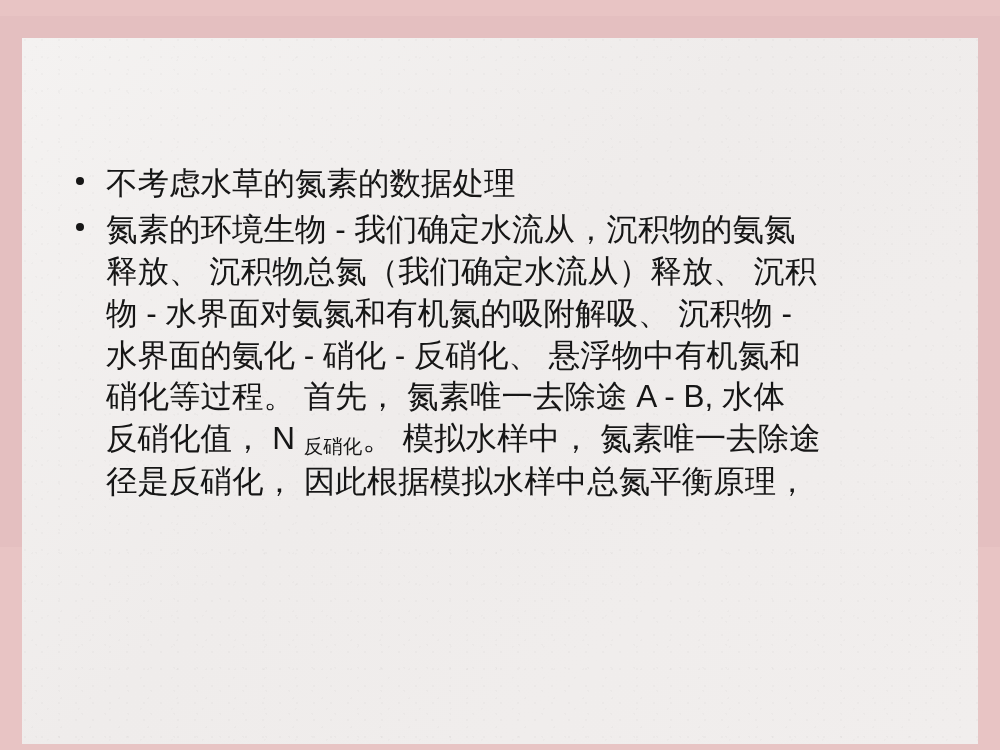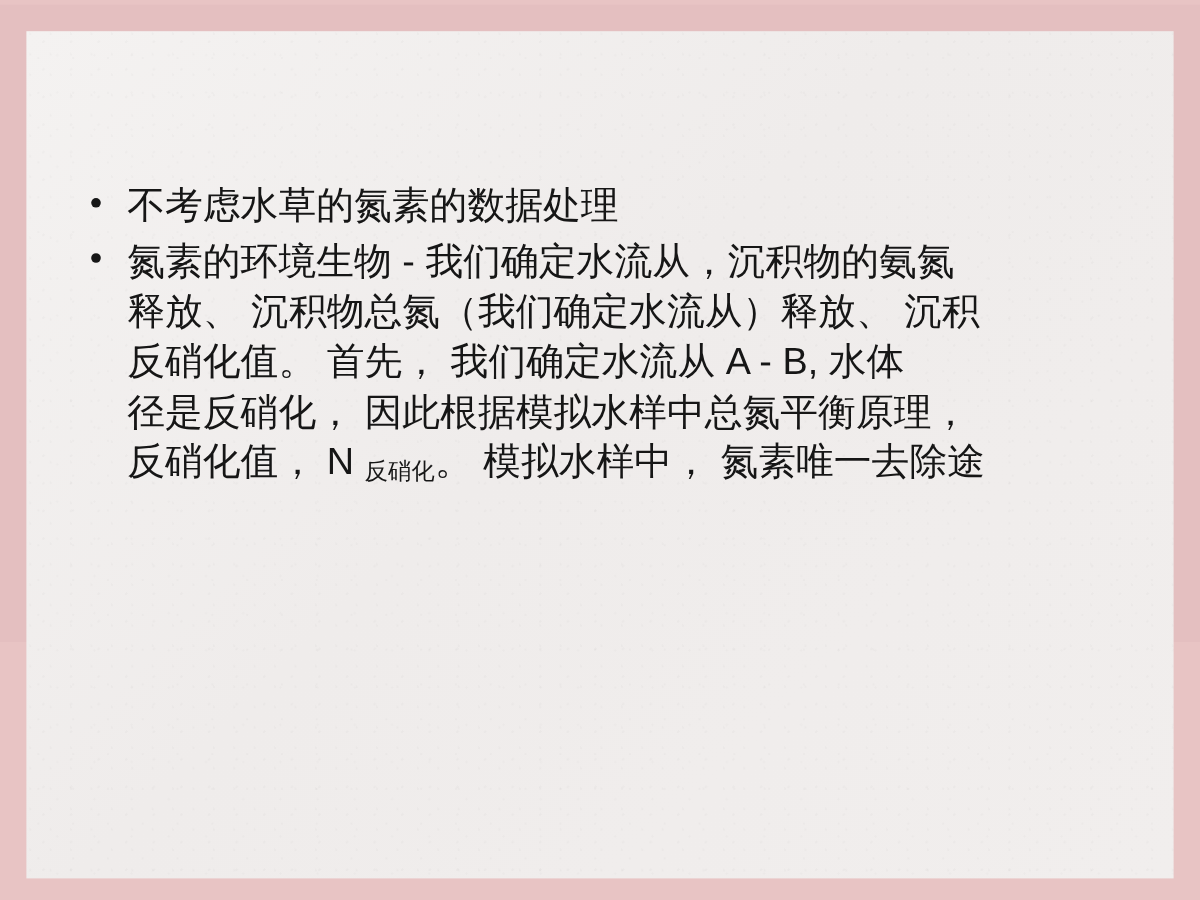"不考虑水草的氮素的数据处理" .slide { top: 4px -> 16px }
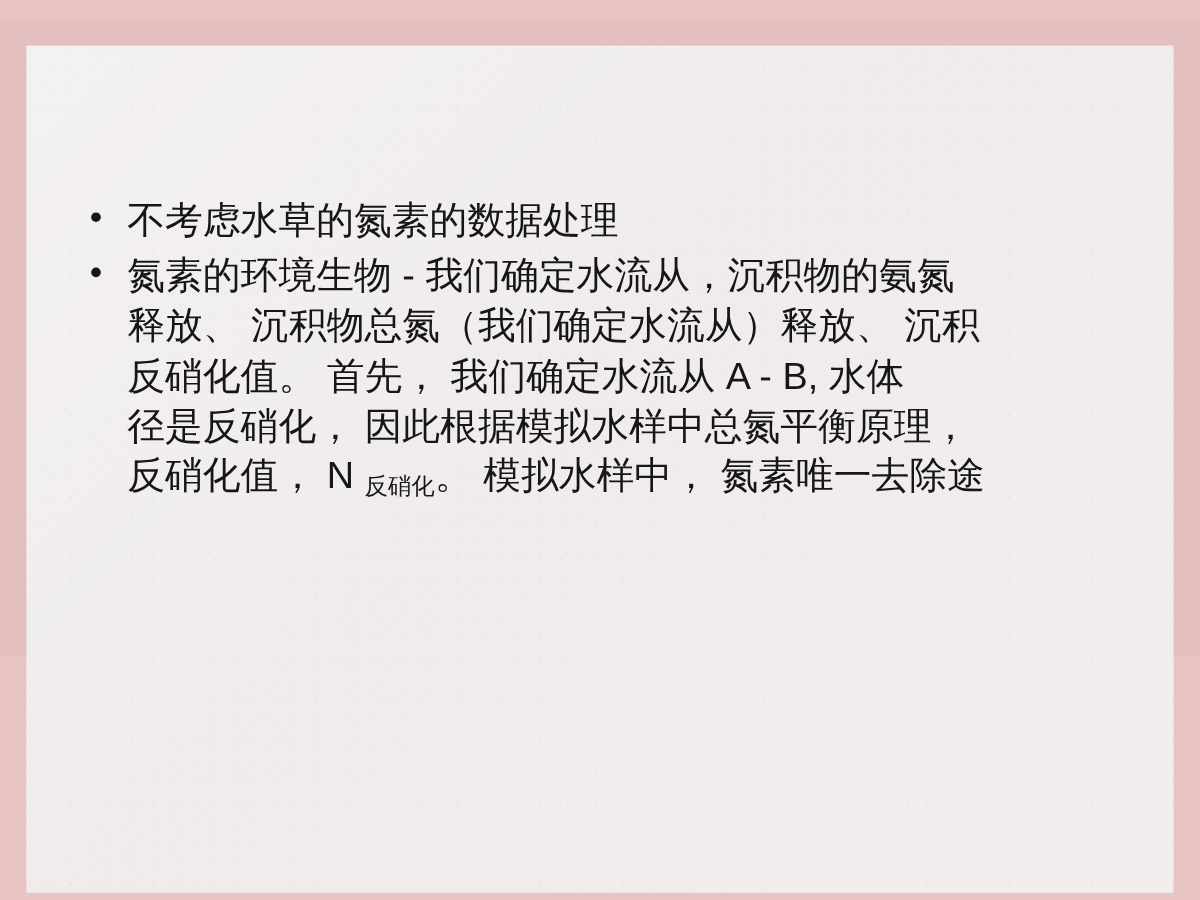"物 - 水界面对氨氮和有机氮的吸附解吸、 沉积物 -" span.line { html: none -> <span>物 - 水界面对氨氮和有机氮的吸附解吸、 沉积物 -</span> }
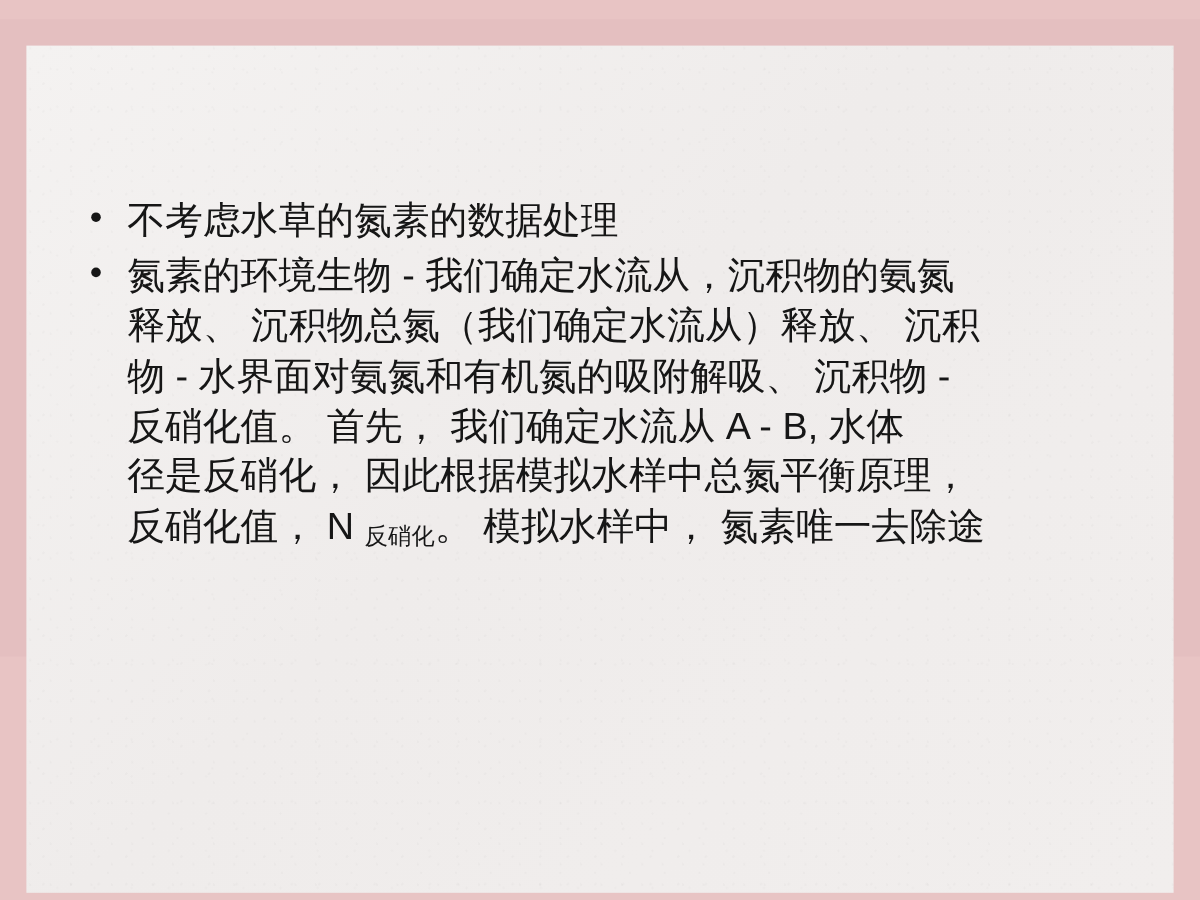"水界面的氨化 - 硝化 - 反硝化、" span.line { html: none -> <span>水界面的氨化 - 硝化 - 反硝化、 悬浮物中有机氮和</span> }
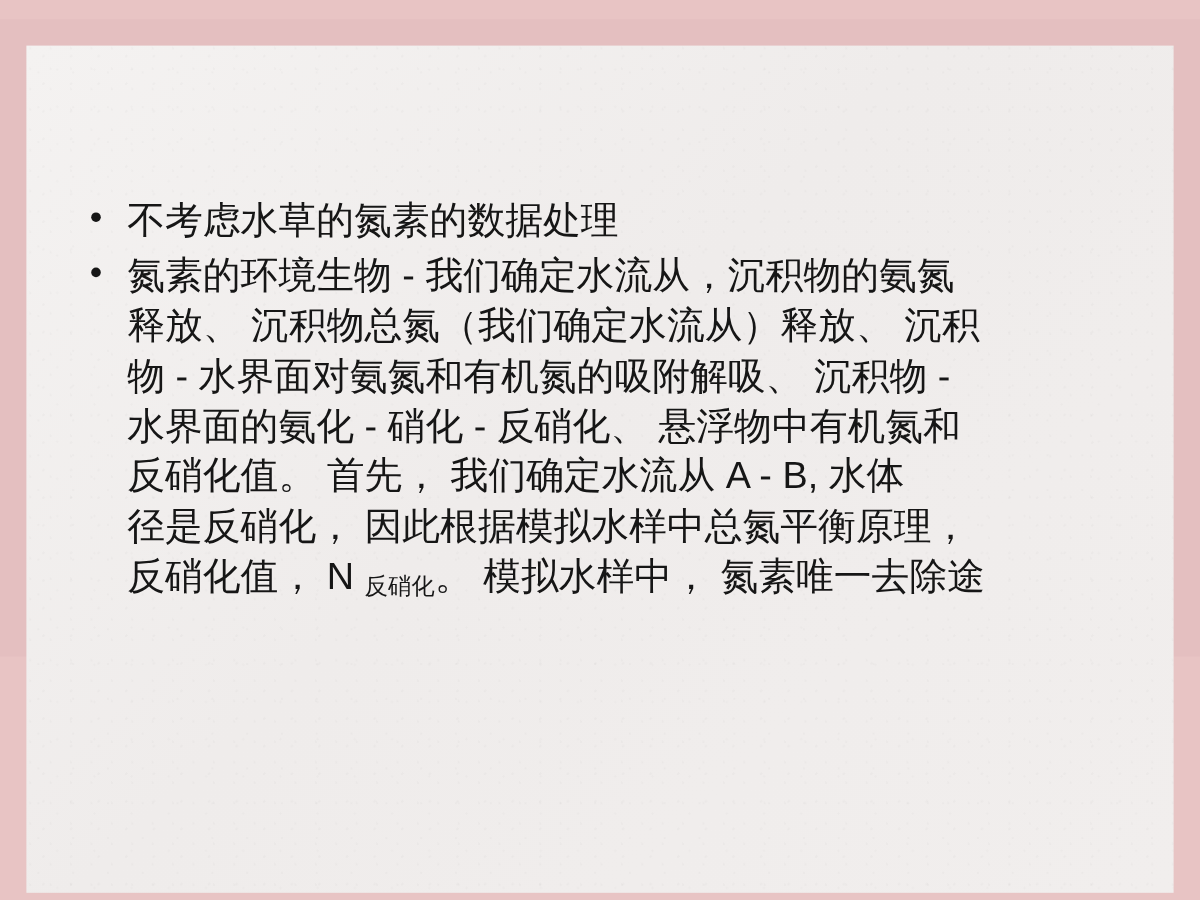"反硝化值。 首先， 我们确定水流从 A -" span.line { text: 反硝化值。 首先， 我们确定水流从 -> 硝化等过程。 首先， 氮素唯一去除途 }
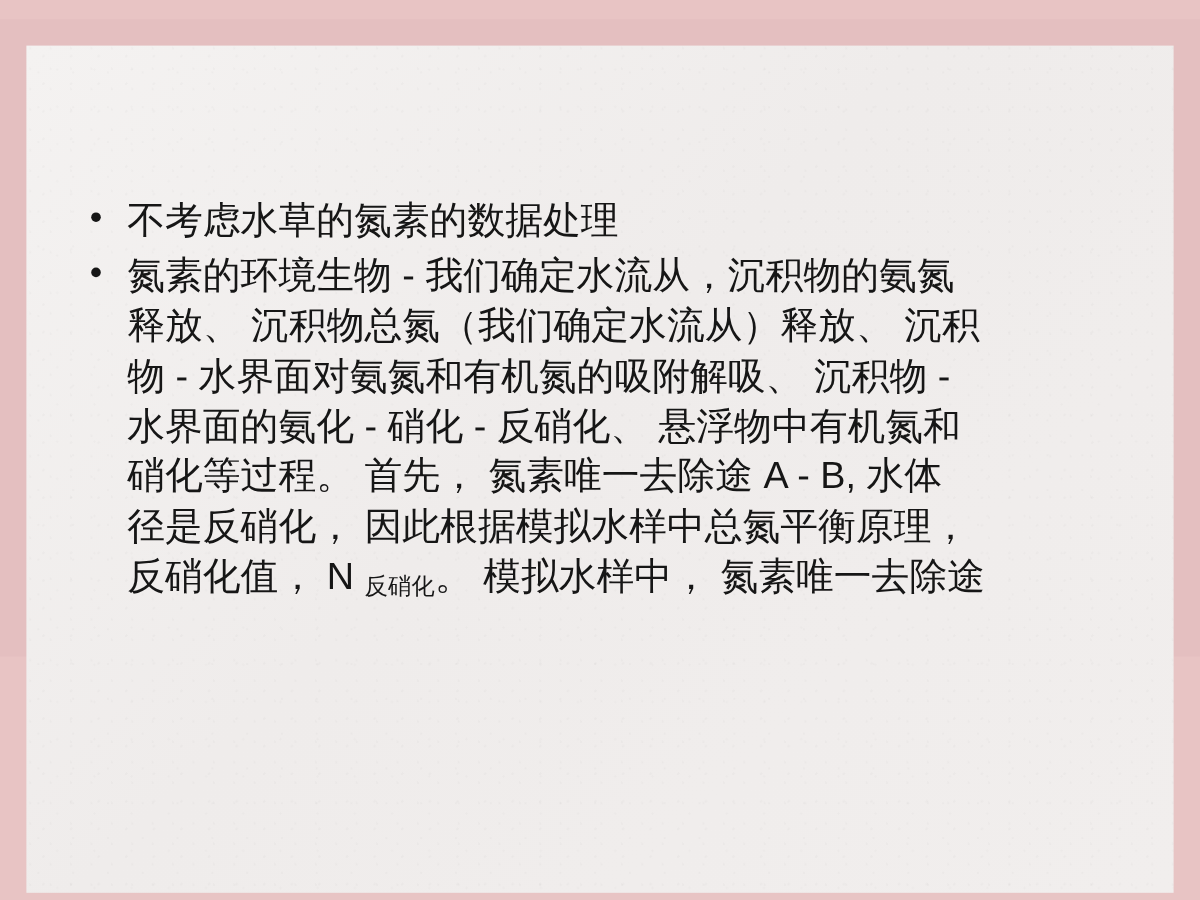"径是反硝化， 因此根据模拟水样中总氮平衡原理，" span.line { order: before "反硝化值， N 反硝化。 模拟水样中， 氮素唯一去除途" -> after "反硝化值， N 反硝化。 模拟水样中， 氮素唯一去除途" }
